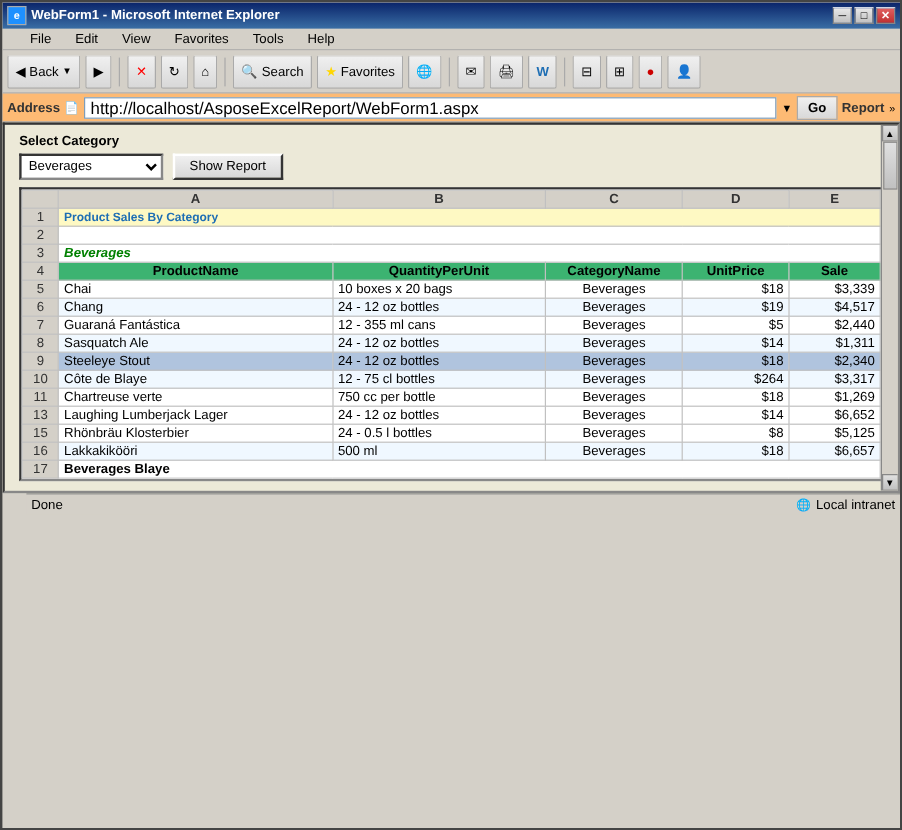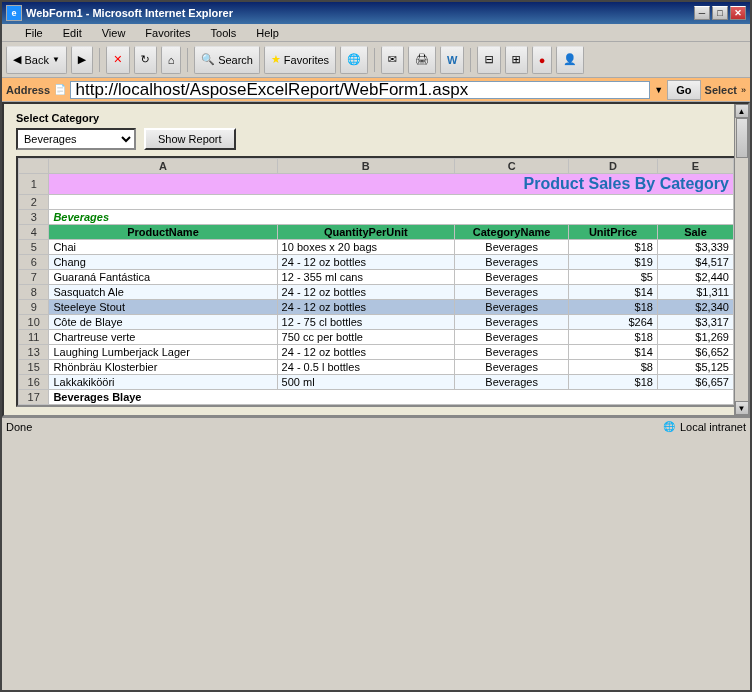"http://localhost/AsposeExcelReport/WebFo" .address-input { font-size: 17px -> 14px }
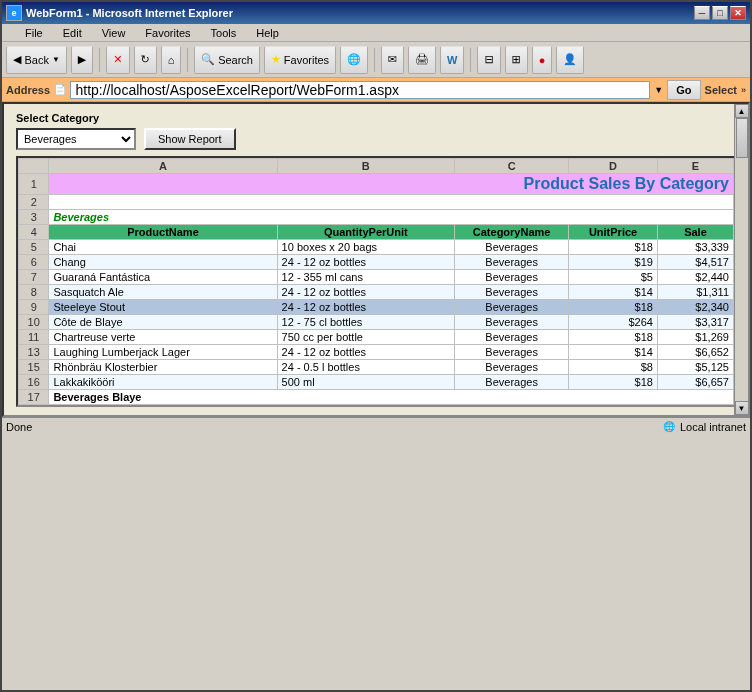"Select" span { text: Select -> Report }
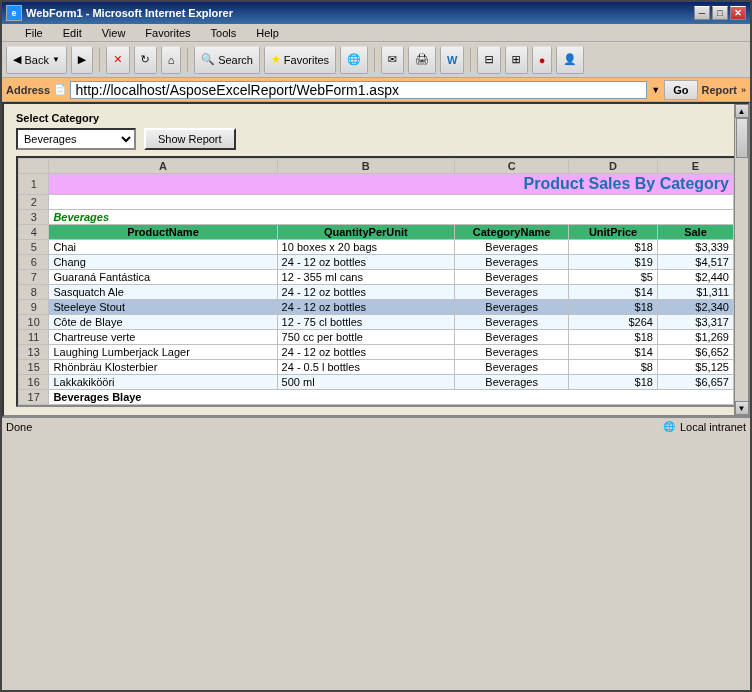"Product Sales By Category" td.row-title { background: #f0abfc -> #fef9c3; font-size: 16px -> 10px; text-align: right -> left }
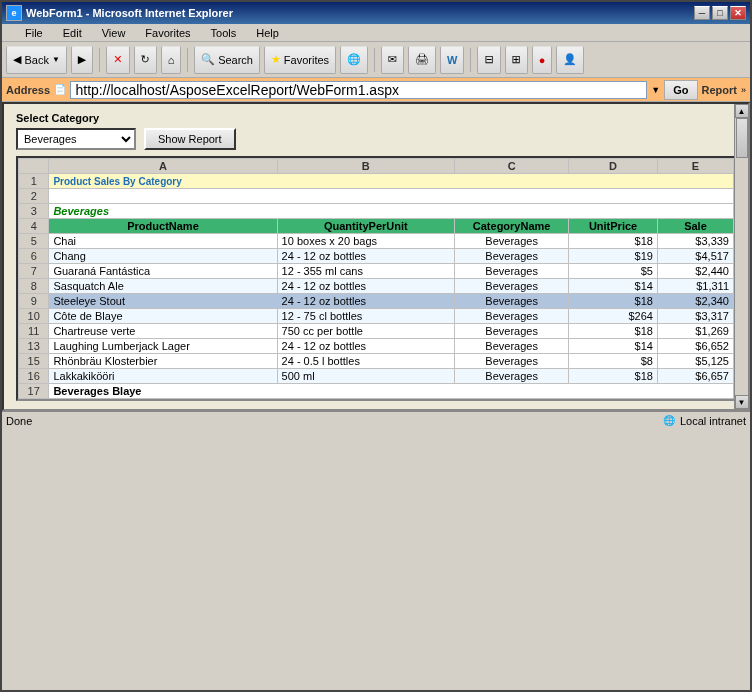"Done" .status-bar { margin-left: none -> 20px }
